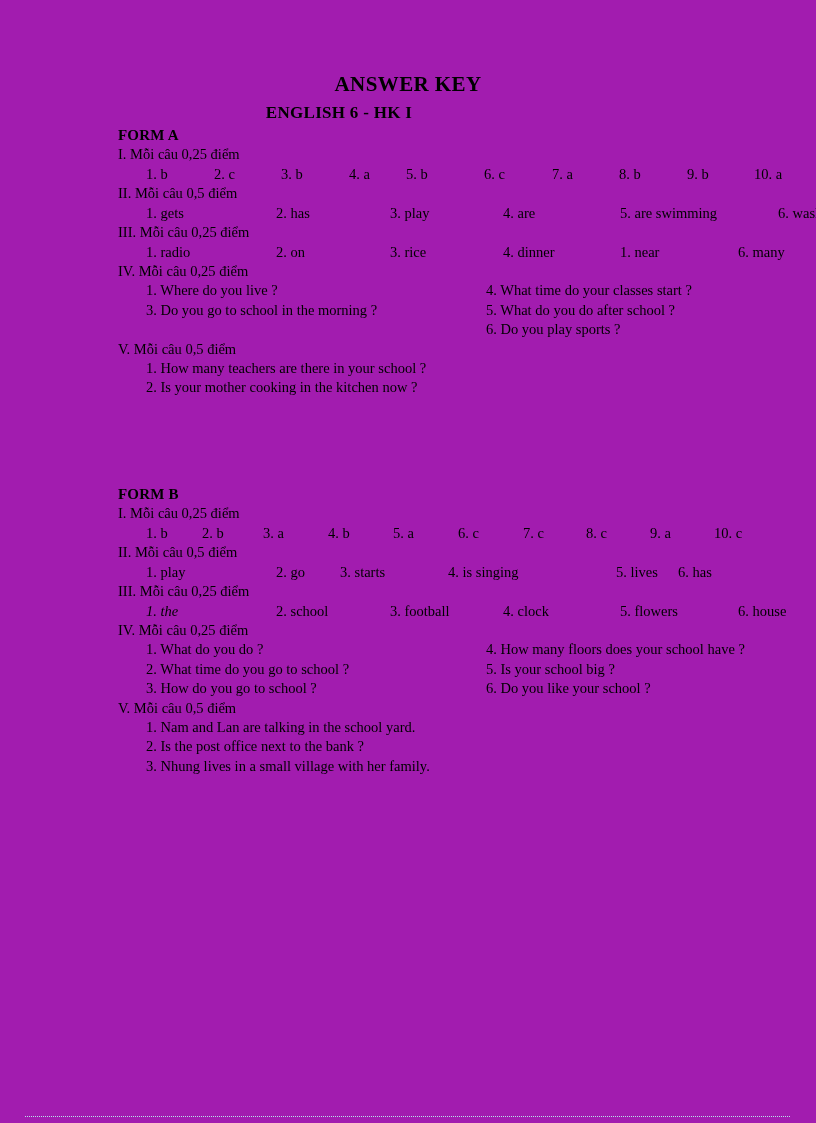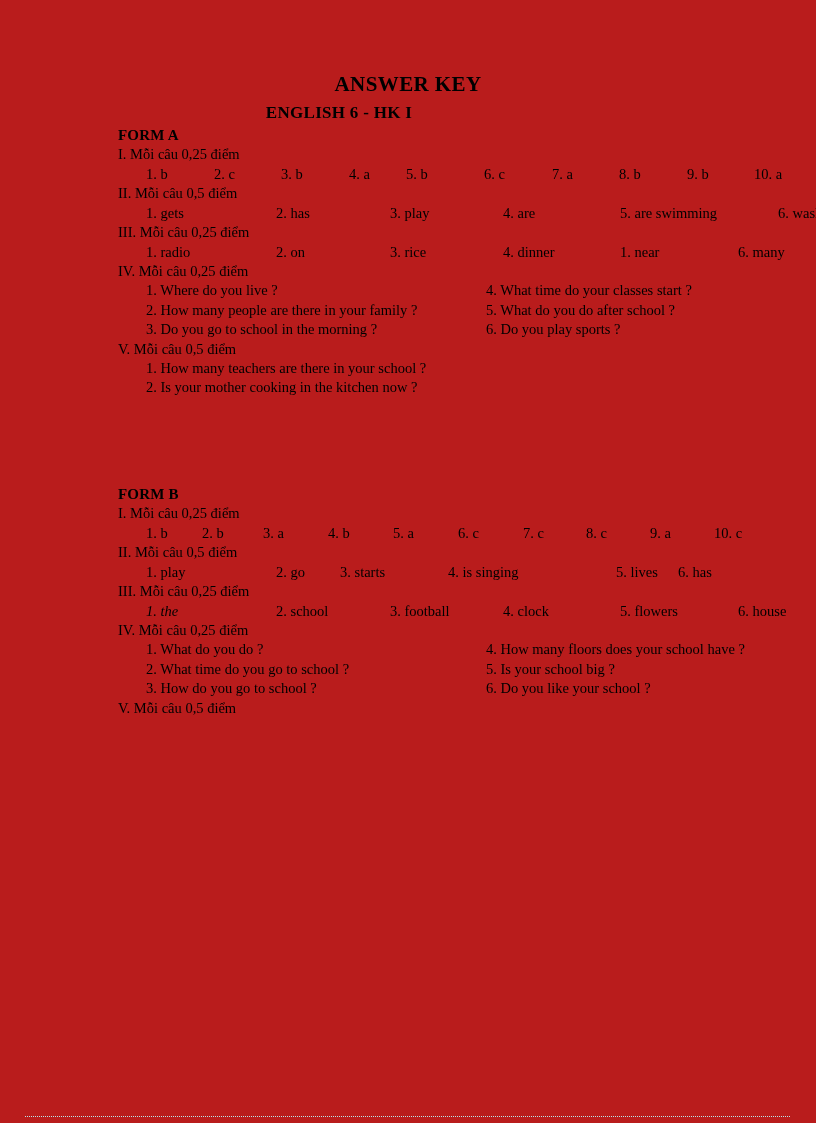"ANSWER KEY" .page { background: #b91c1c -> #a21caf }
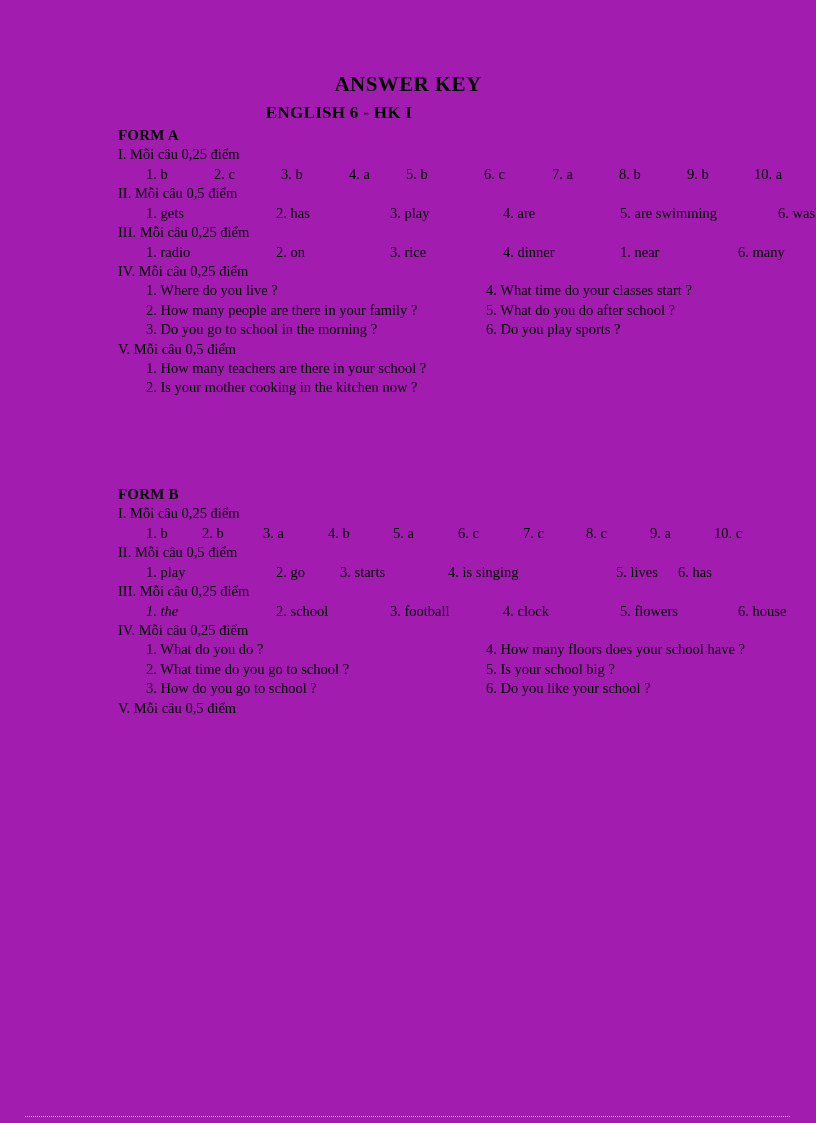"2. How many people are" div.qline { html: <div>2. How many people are there in your family ?</div> -> none }
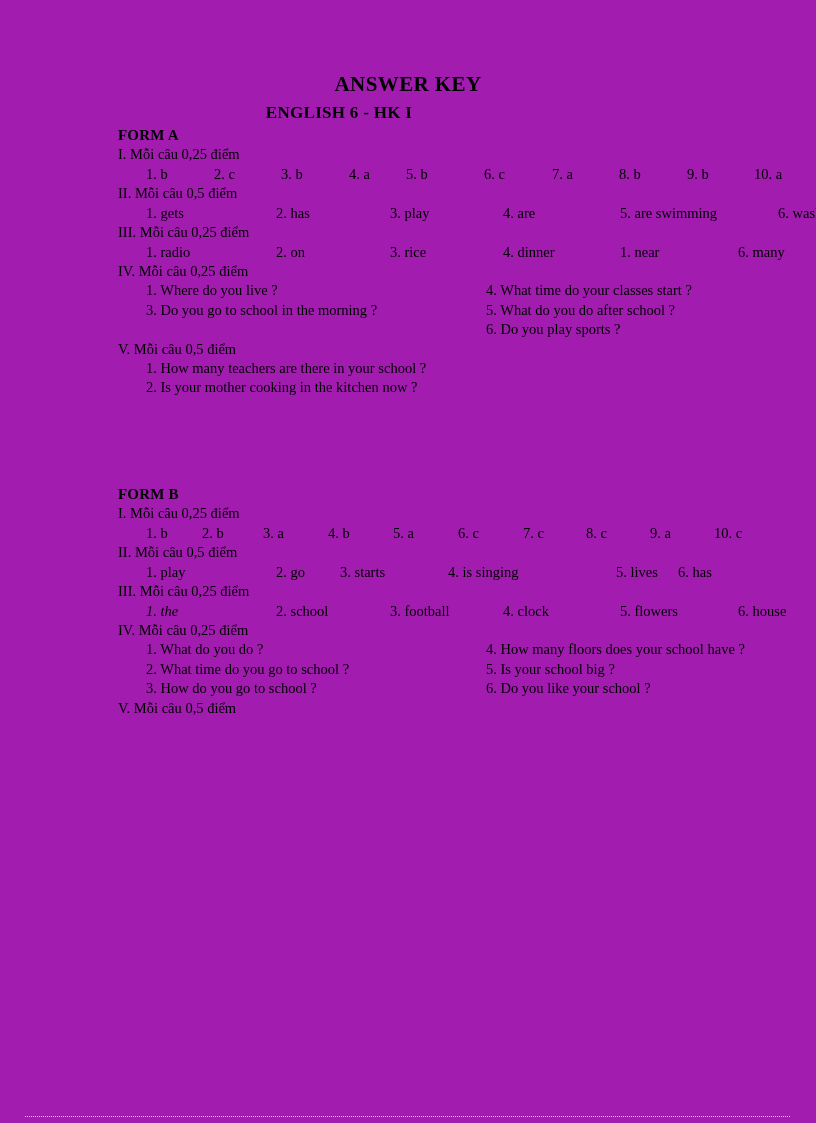"1. Nam and Lan are" div.qlist { html: none -> <div> <div>1. Nam and Lan are talking in the school yard.</div> <div>2. Is the post office next to the bank ?</div> <div>3. Nhung lives in a small village with her family.</div> </div> }
